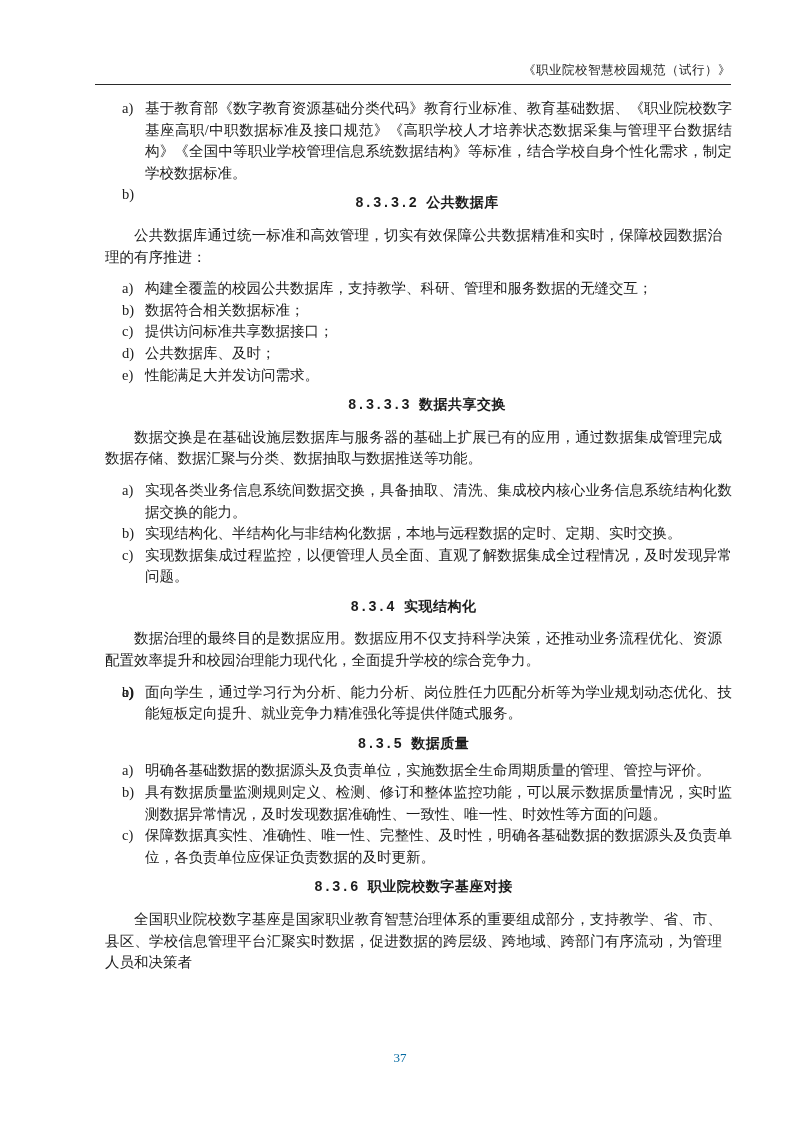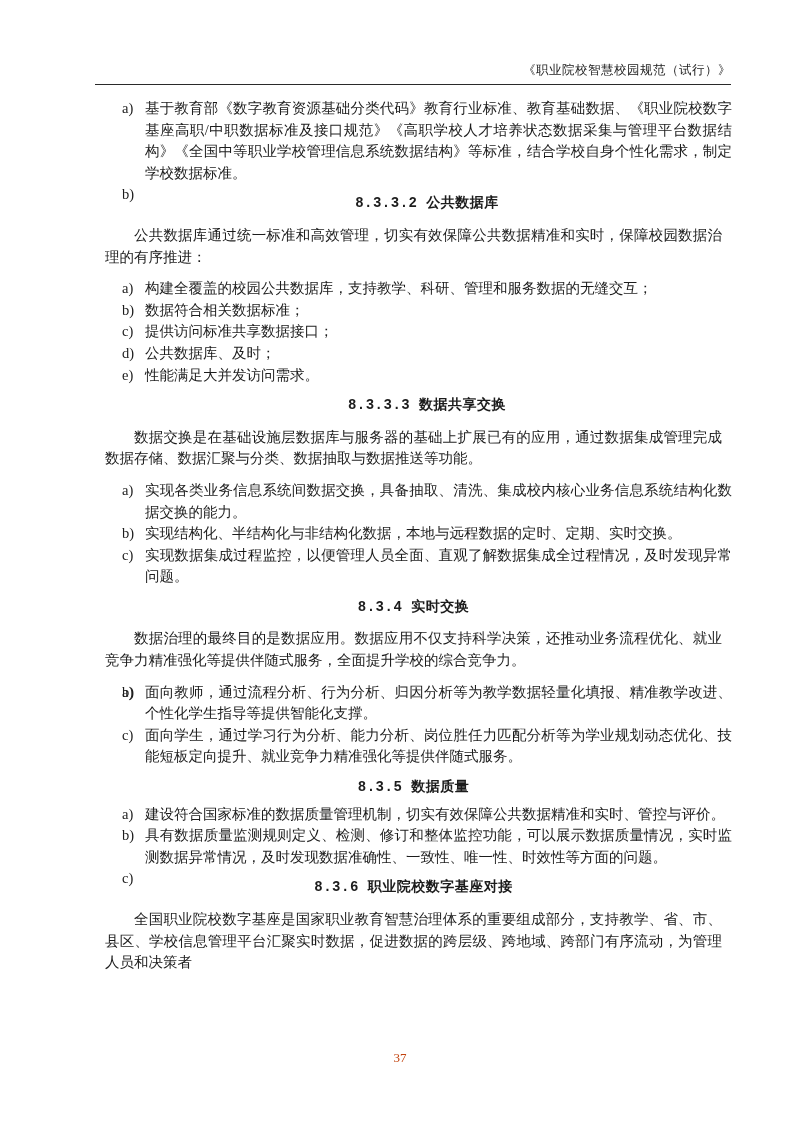"8.3.4 实时交换" div.h3 { text: 时交换 -> 现结构化 }
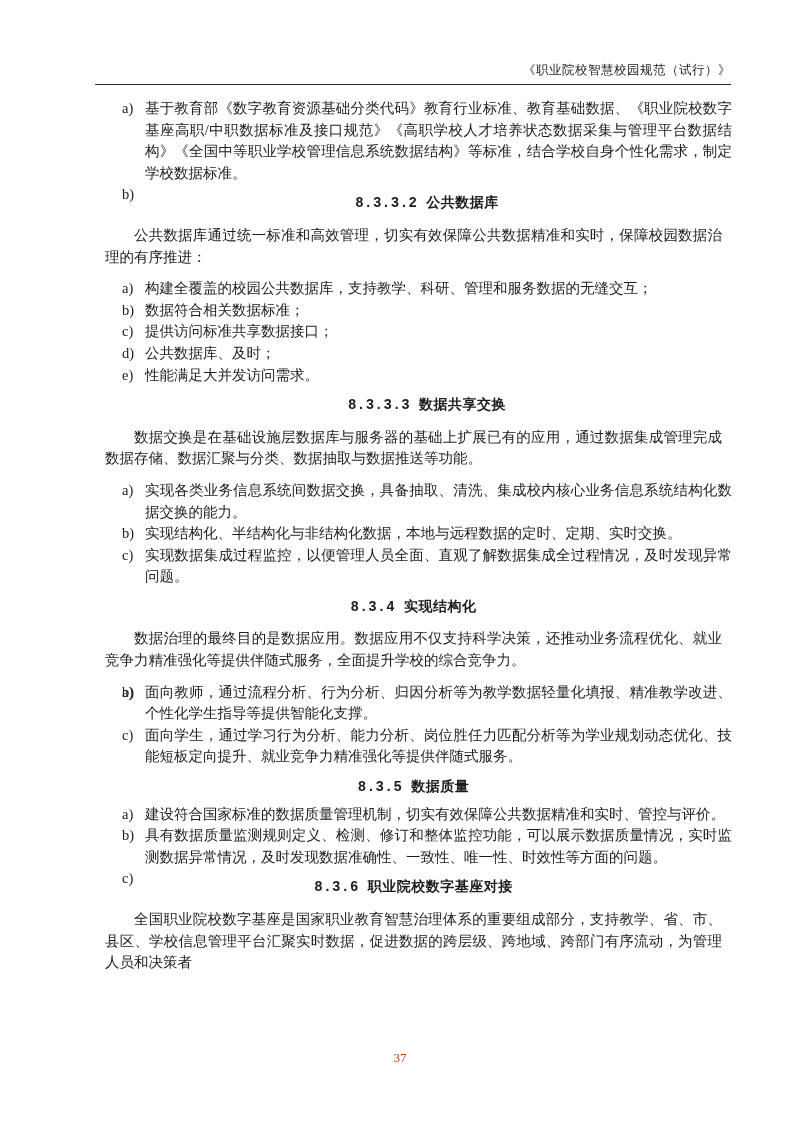"数据治理的最终目的是数据应用。数据应用不仅支持科学决策，还推动业务流程优化、就业" p.para { text: 就业竞争力精准强化等提供伴随式服务 -> 资源配置效率提升和校园治理能力现代化 }
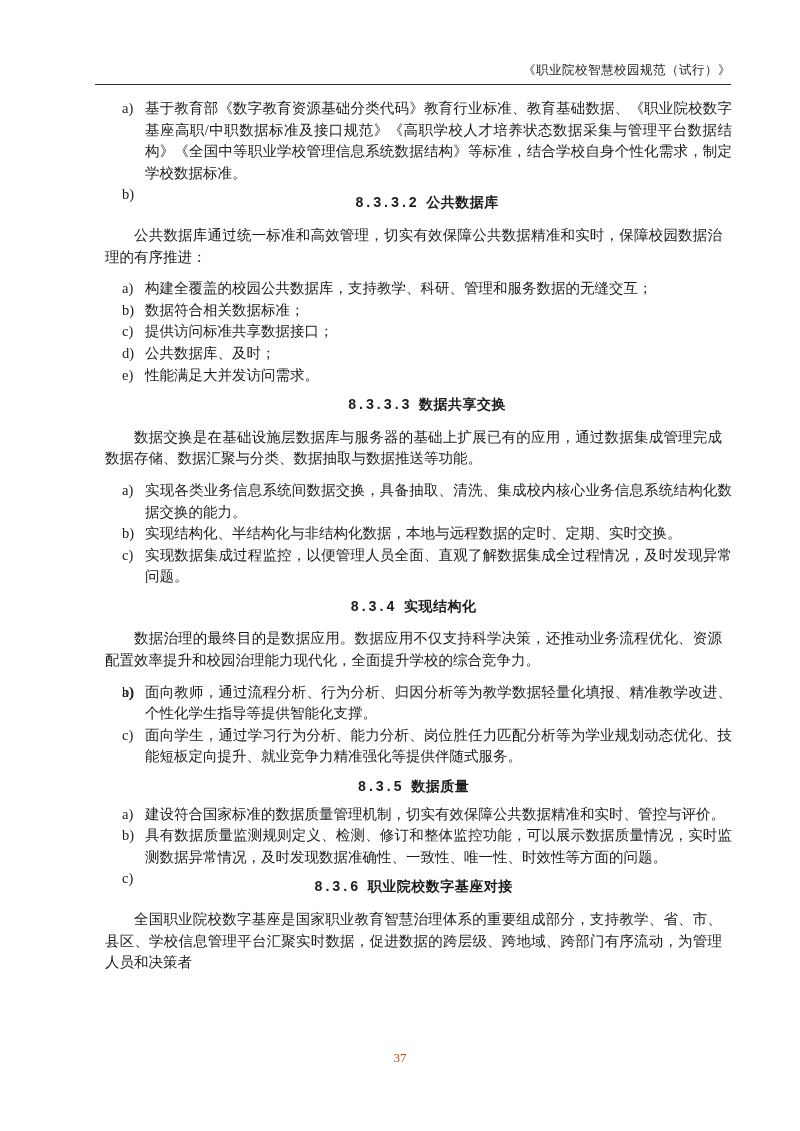"面向教师，通过流程分析、行为分析、归因分析等为教学数据轻量化填报、精准教学改进、" span { html: <span>面向教师，通过流程分析、行为分析、归因分析等为教学数据轻量化填报、精准教学改进、个性化学生指导等提供智能化支撑。</span> -> none }
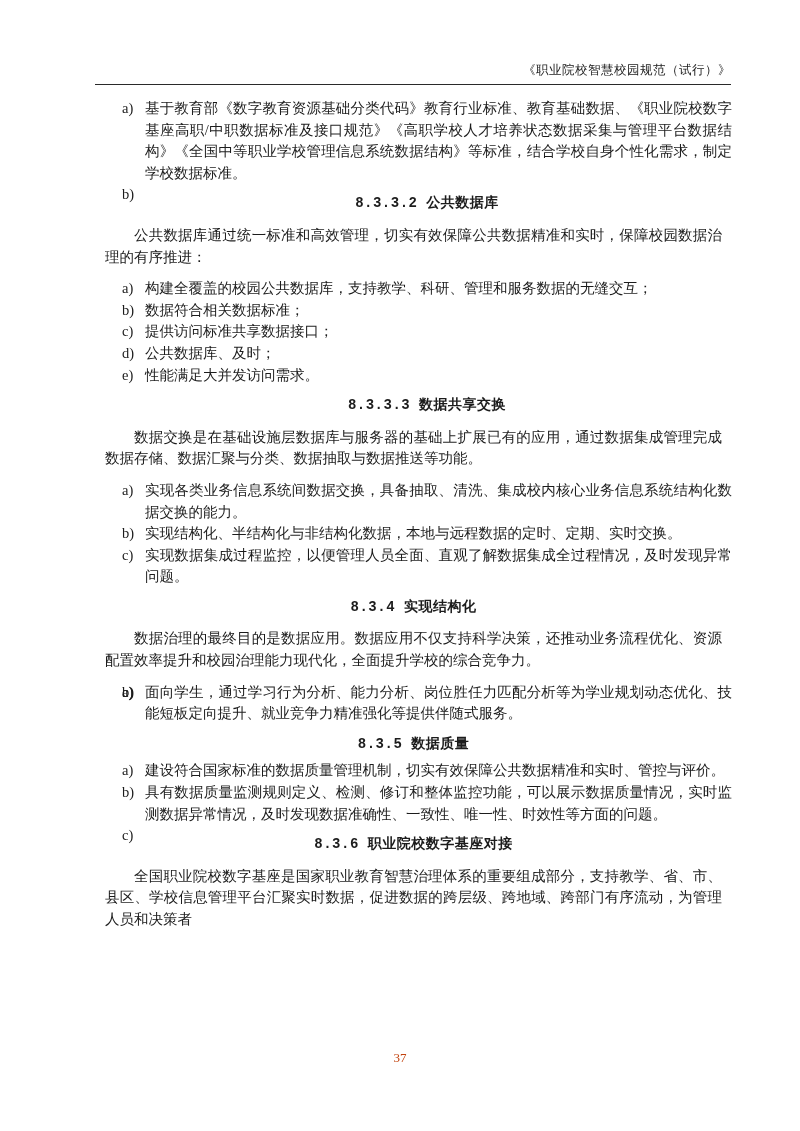"建设符合国家标准的数据质量管理机制，切实有效保障公共数据精准和实时、管控与评价。" span { text: 建设符合国家标准的数据质量管理机制，切实有效保障公共数据精准和实时 -> 明确各基础数据的数据源头及负责单位，实施数据全生命周期质量的管理 }
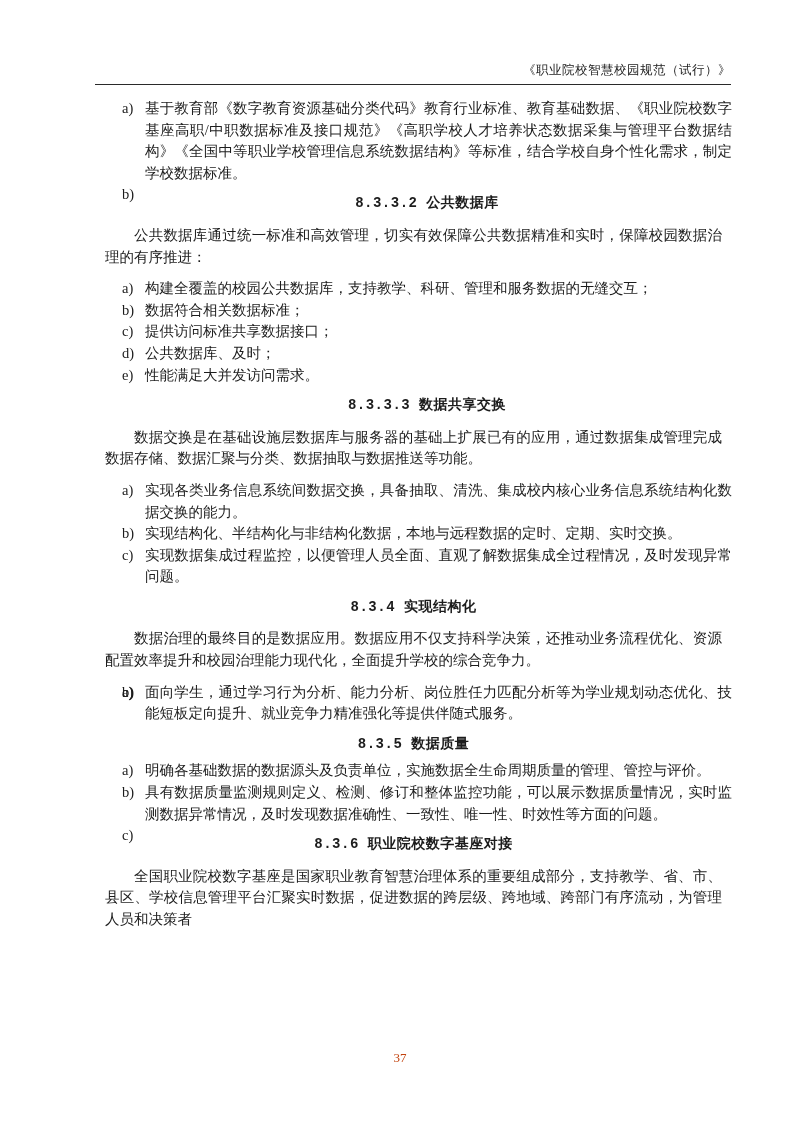"保障数据真实性、准确性、唯一性、完整性、及时性，明确各基础数据的数据源头及负责单" span { html: none -> <span>保障数据真实性、准确性、唯一性、完整性、及时性，明确各基础数据的数据源头及负责单位，各负责单位应保证负责数据的及时更新。</span> }
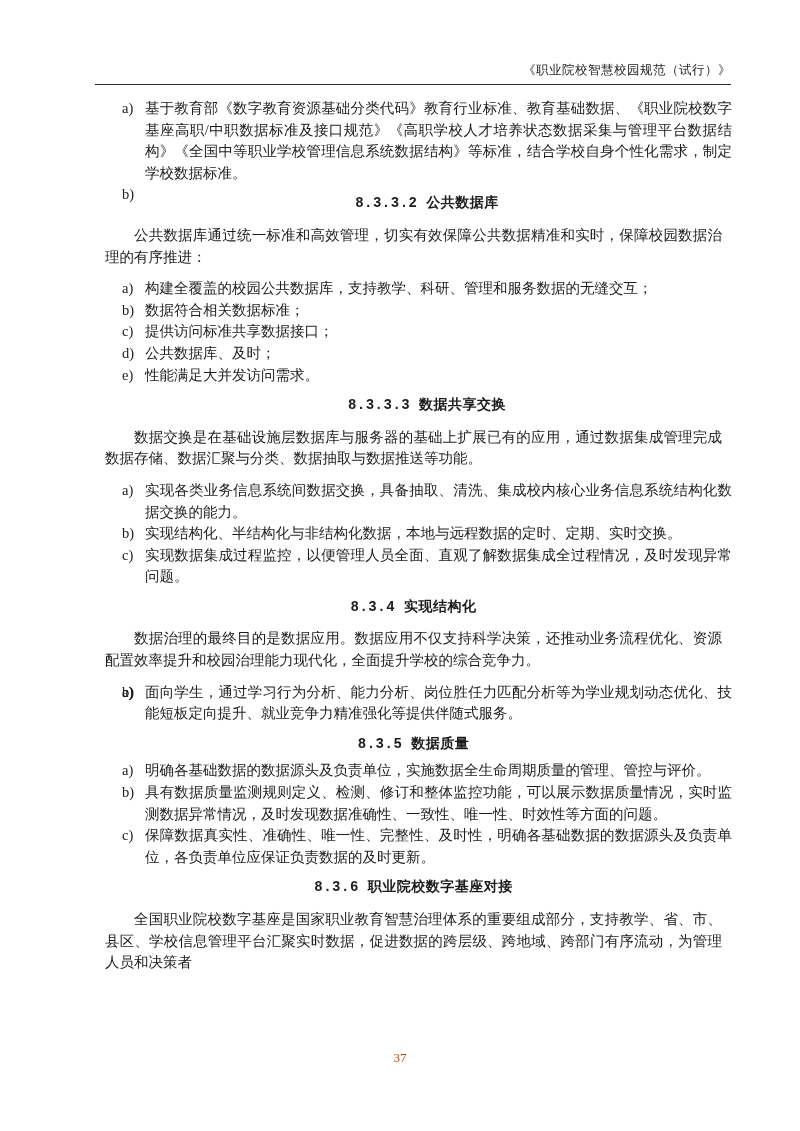"37" .page-footer { color: #c2410c -> #0369a1 }
